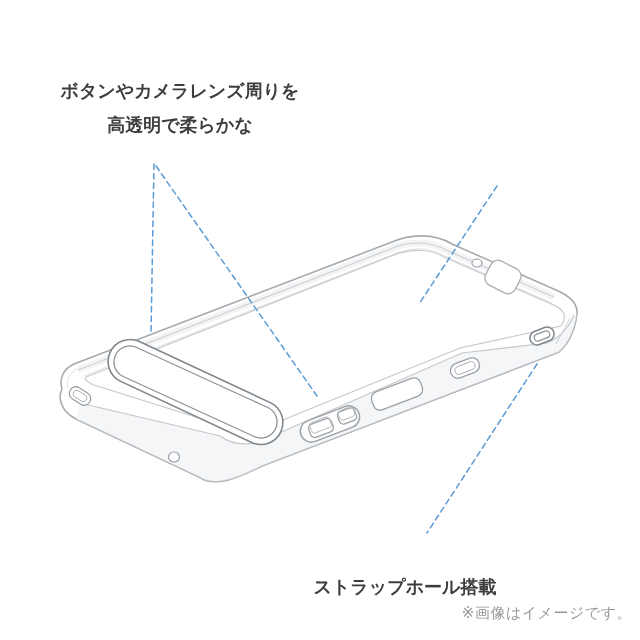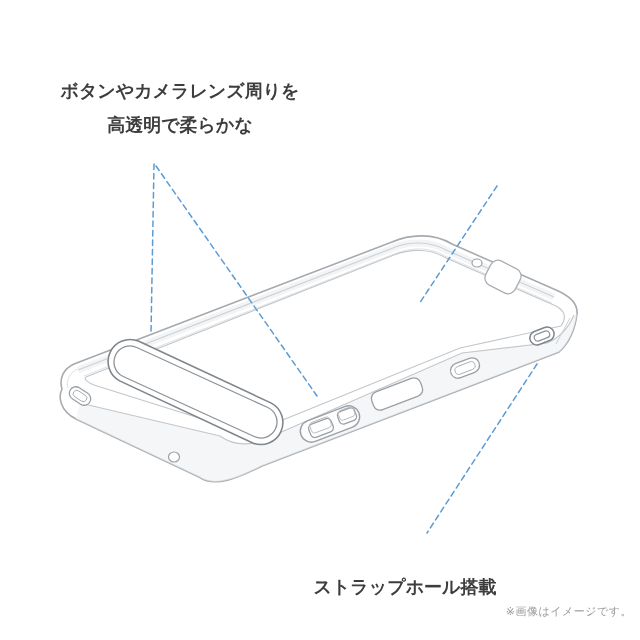"※画像はイメージです。" .note-disclaimer { font-size: 11px -> 15px }
